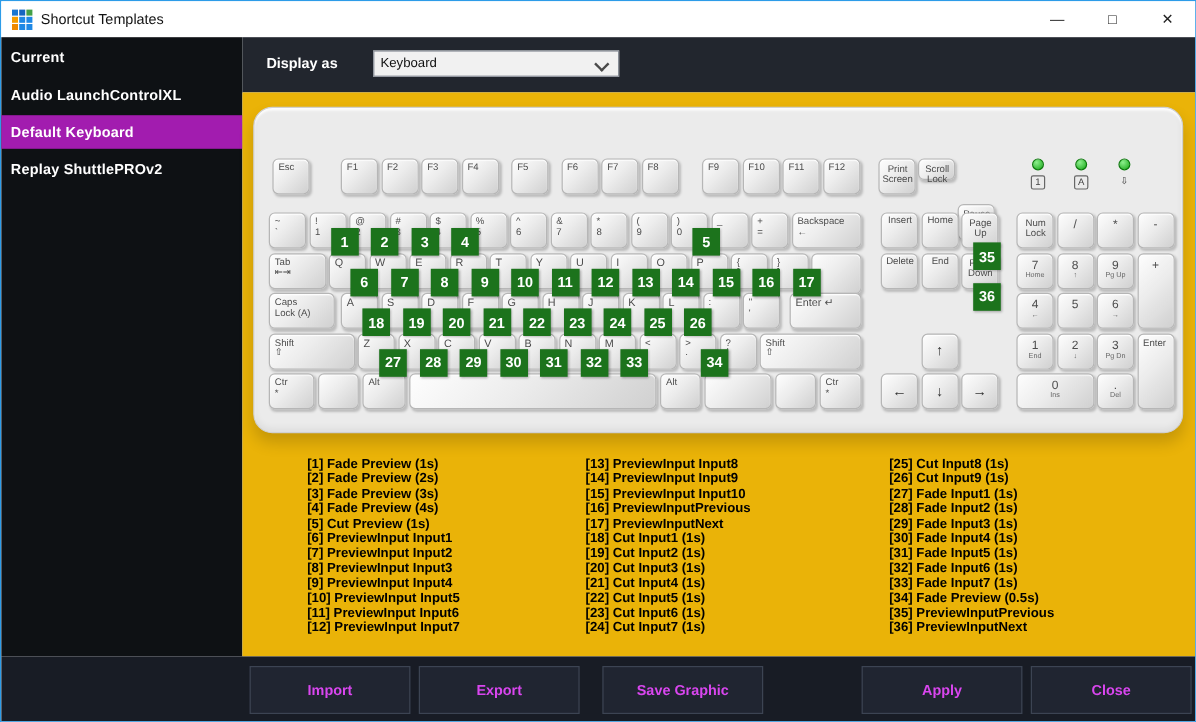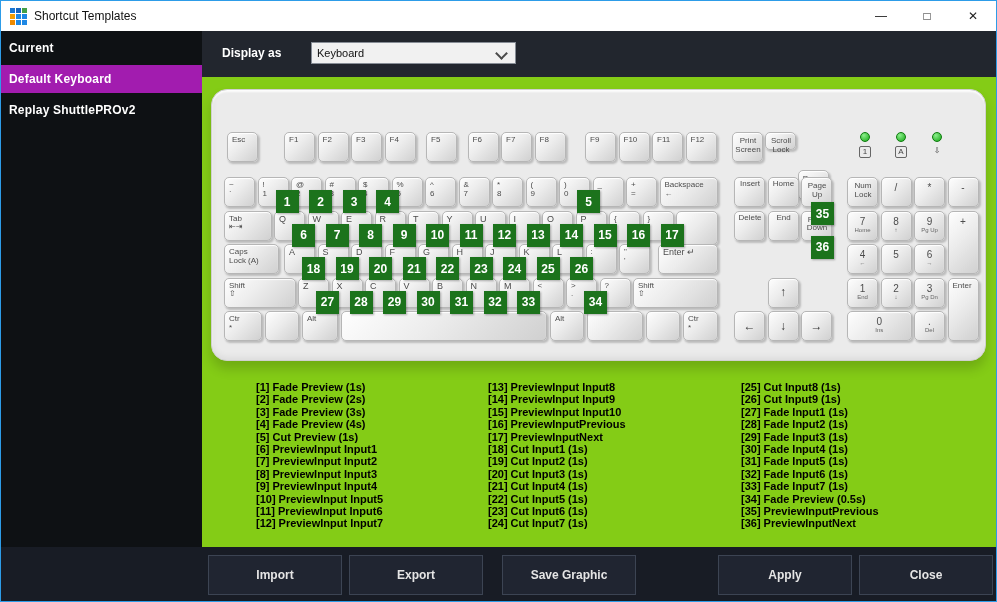"Audio LaunchControlXL" div.sb-item { html: none -> <div>Audio LaunchControlXL</div> }
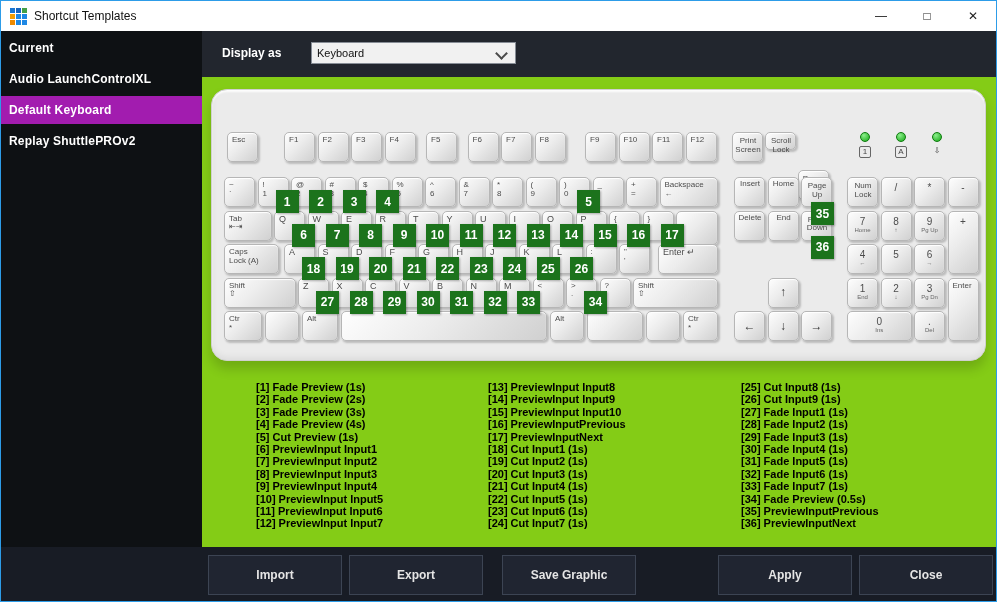"Esc" .content { background: #84cc16 -> #eab308 }
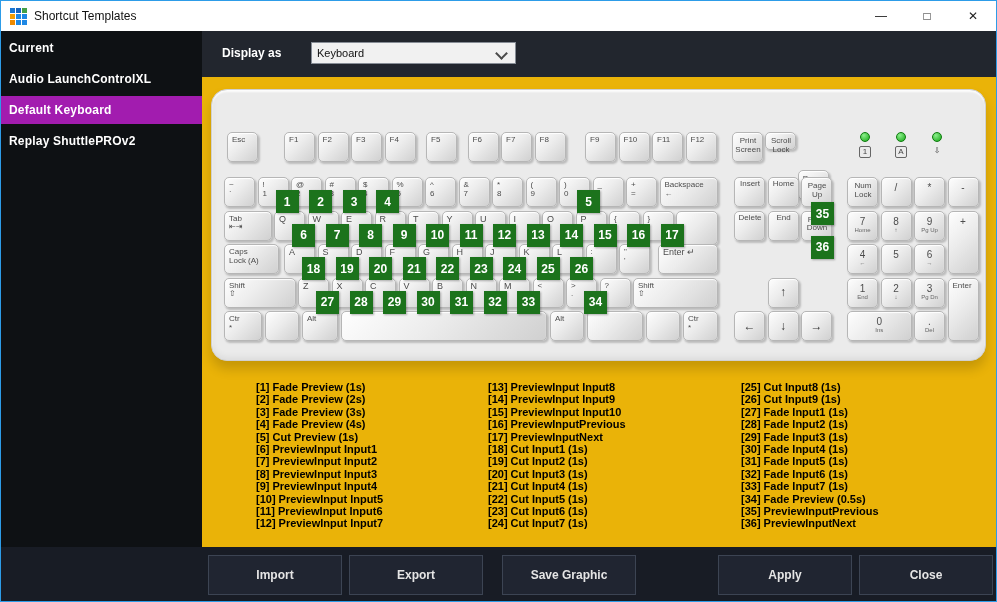"Import" .fbtn { color: #e5e5e5 -> #d946ef }
